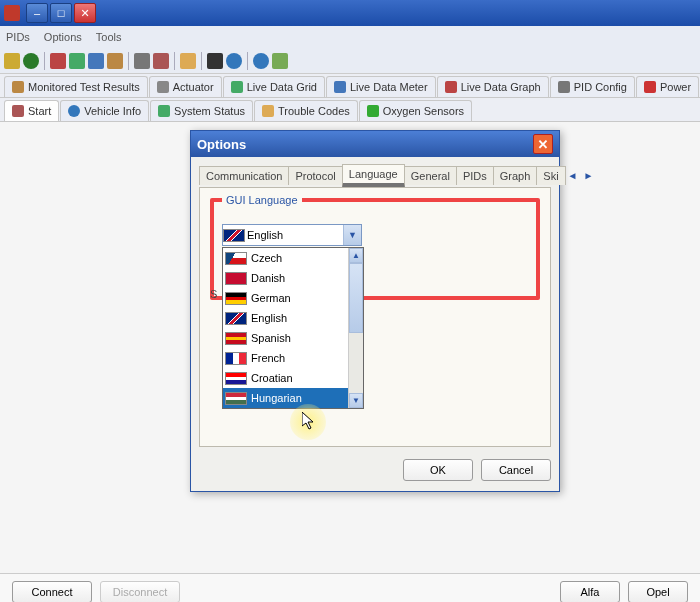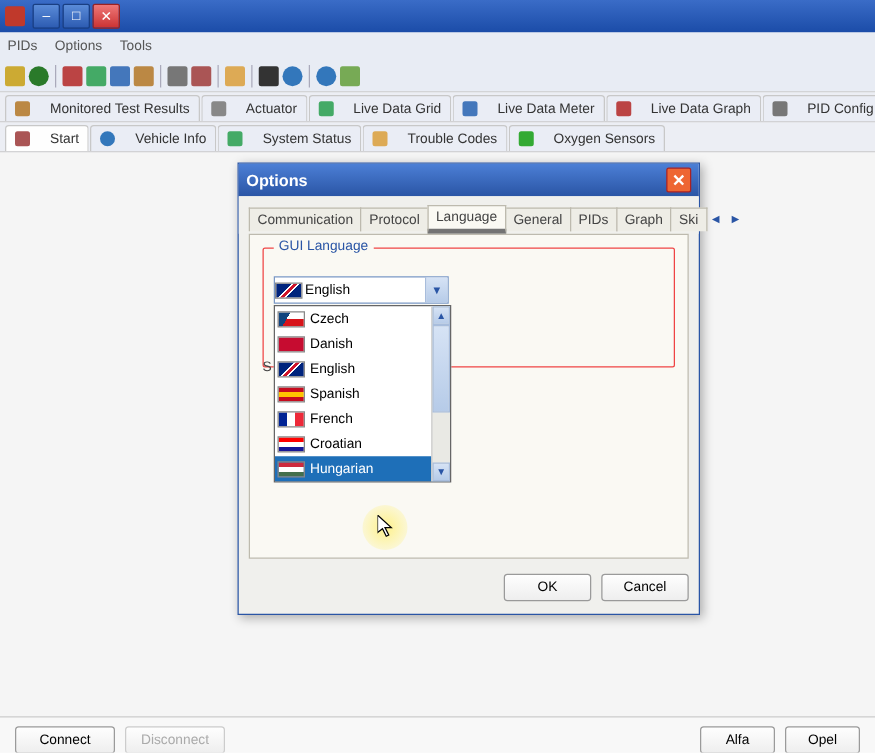"Monitored Test Results" .tab { gap: 16px -> 4px }
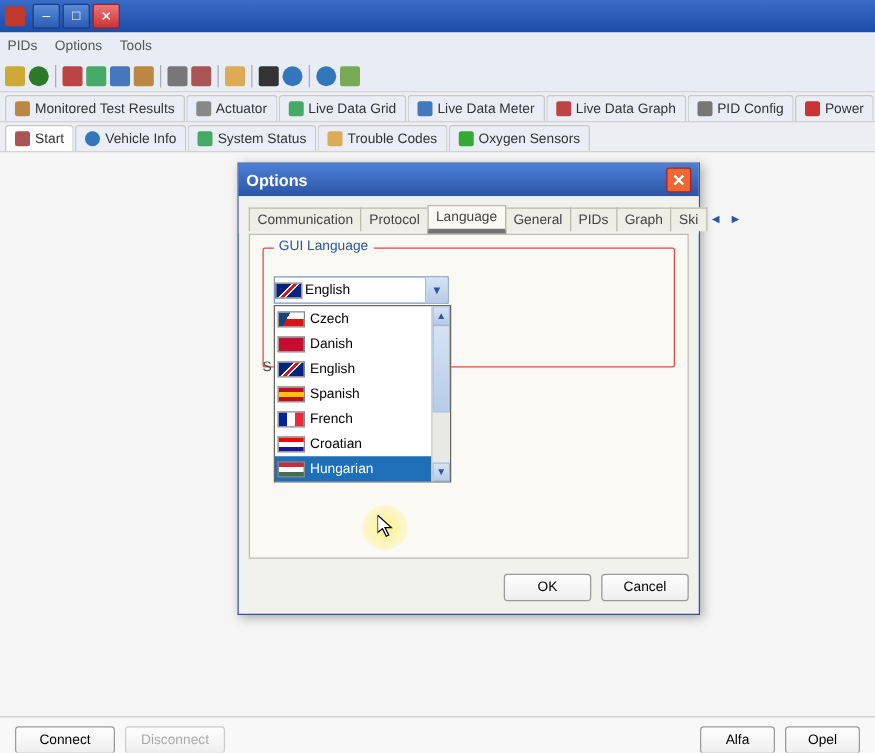"GUI Language" .fieldset { border: 1px solid #ef4444 -> 4px solid #ef4444 }
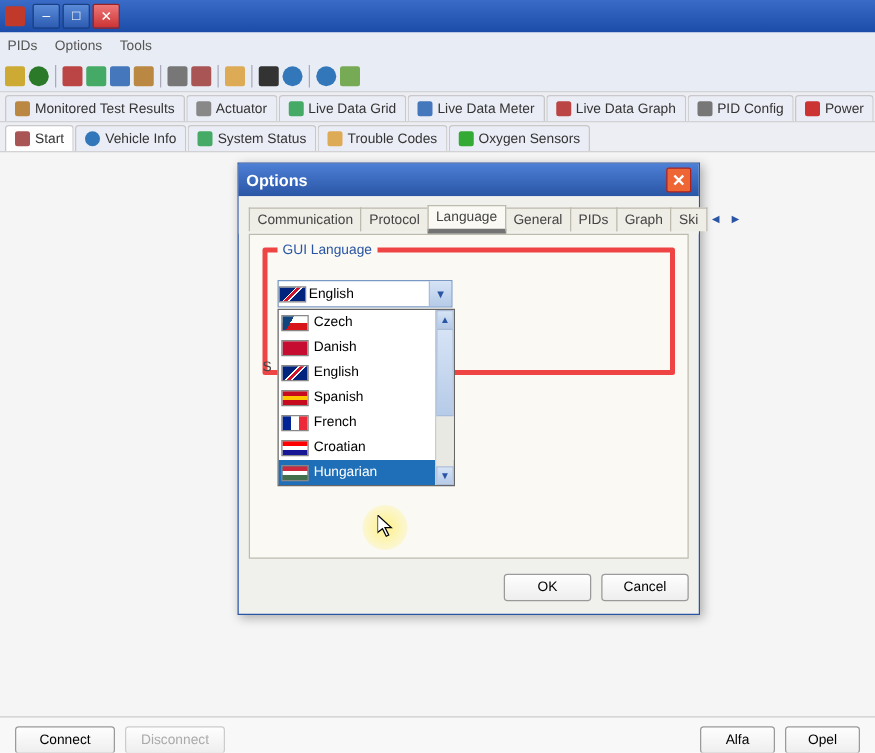"German" div.dditem { html: none -> <div> <span></span> <span>German</span> </div> }
